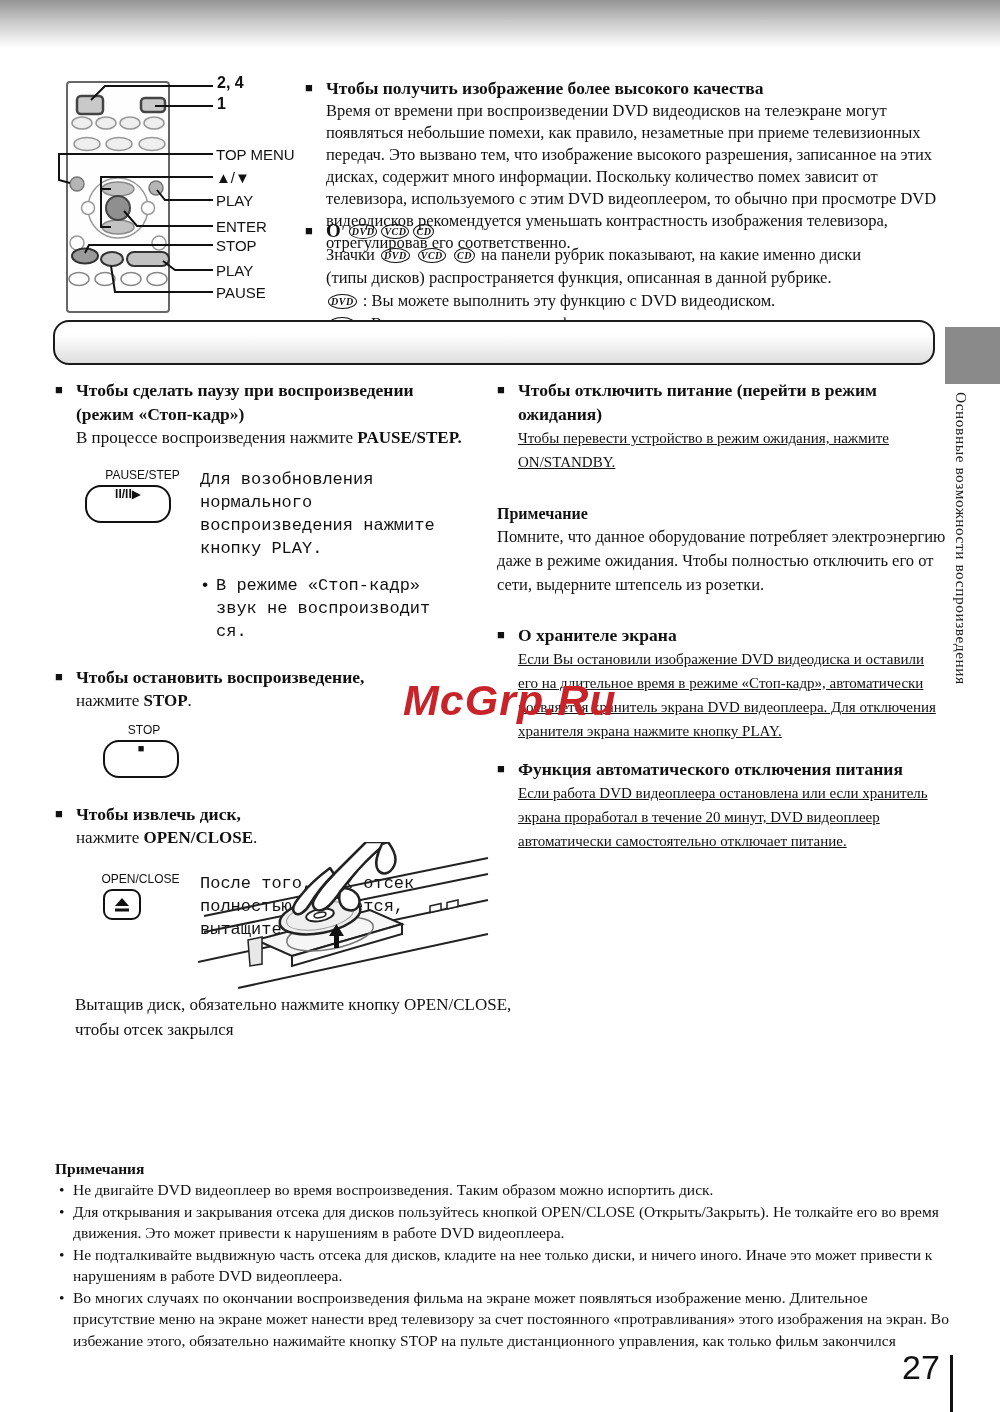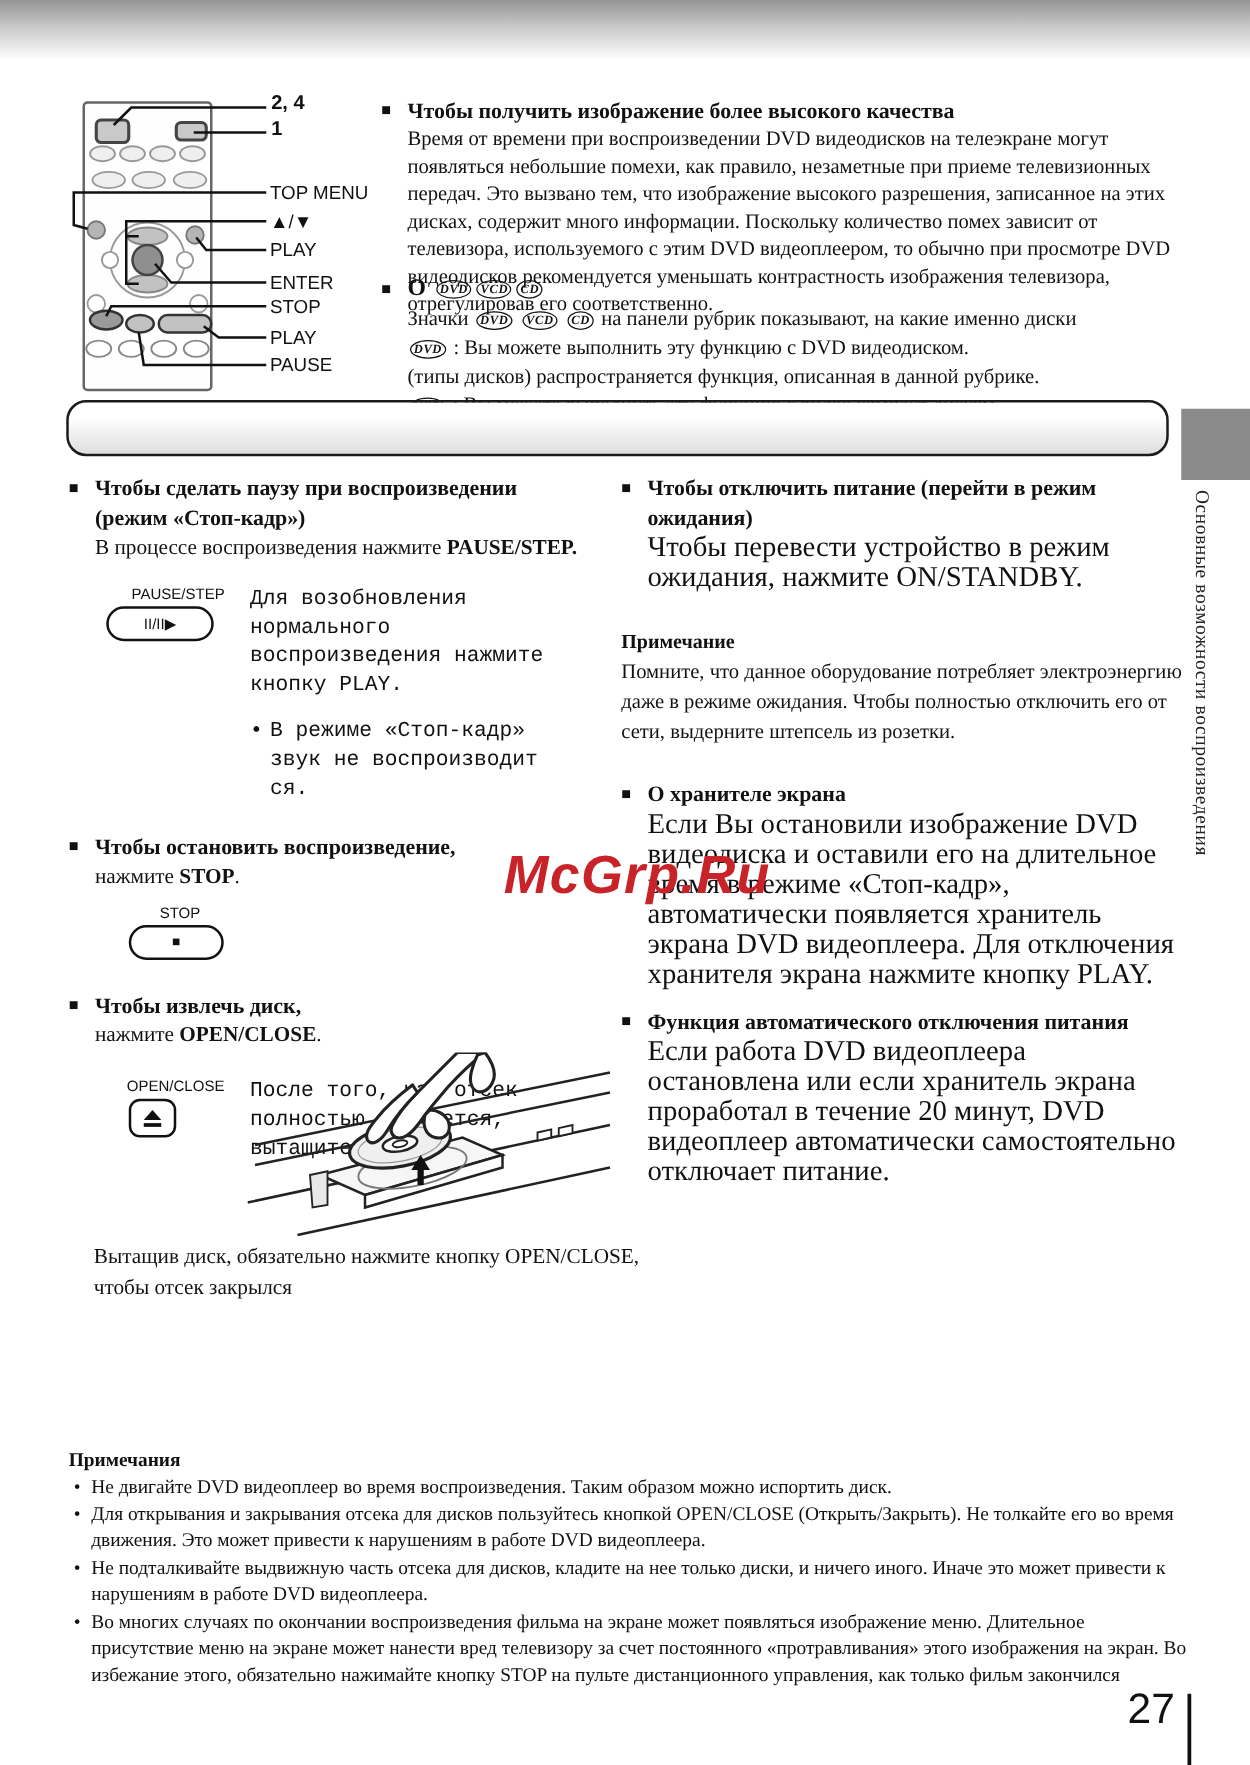"DVD : Вы можете выполнить" div.disc-line { order: before "(типы дисков) распространяется функция," -> after "(типы дисков) распространяется функция," }
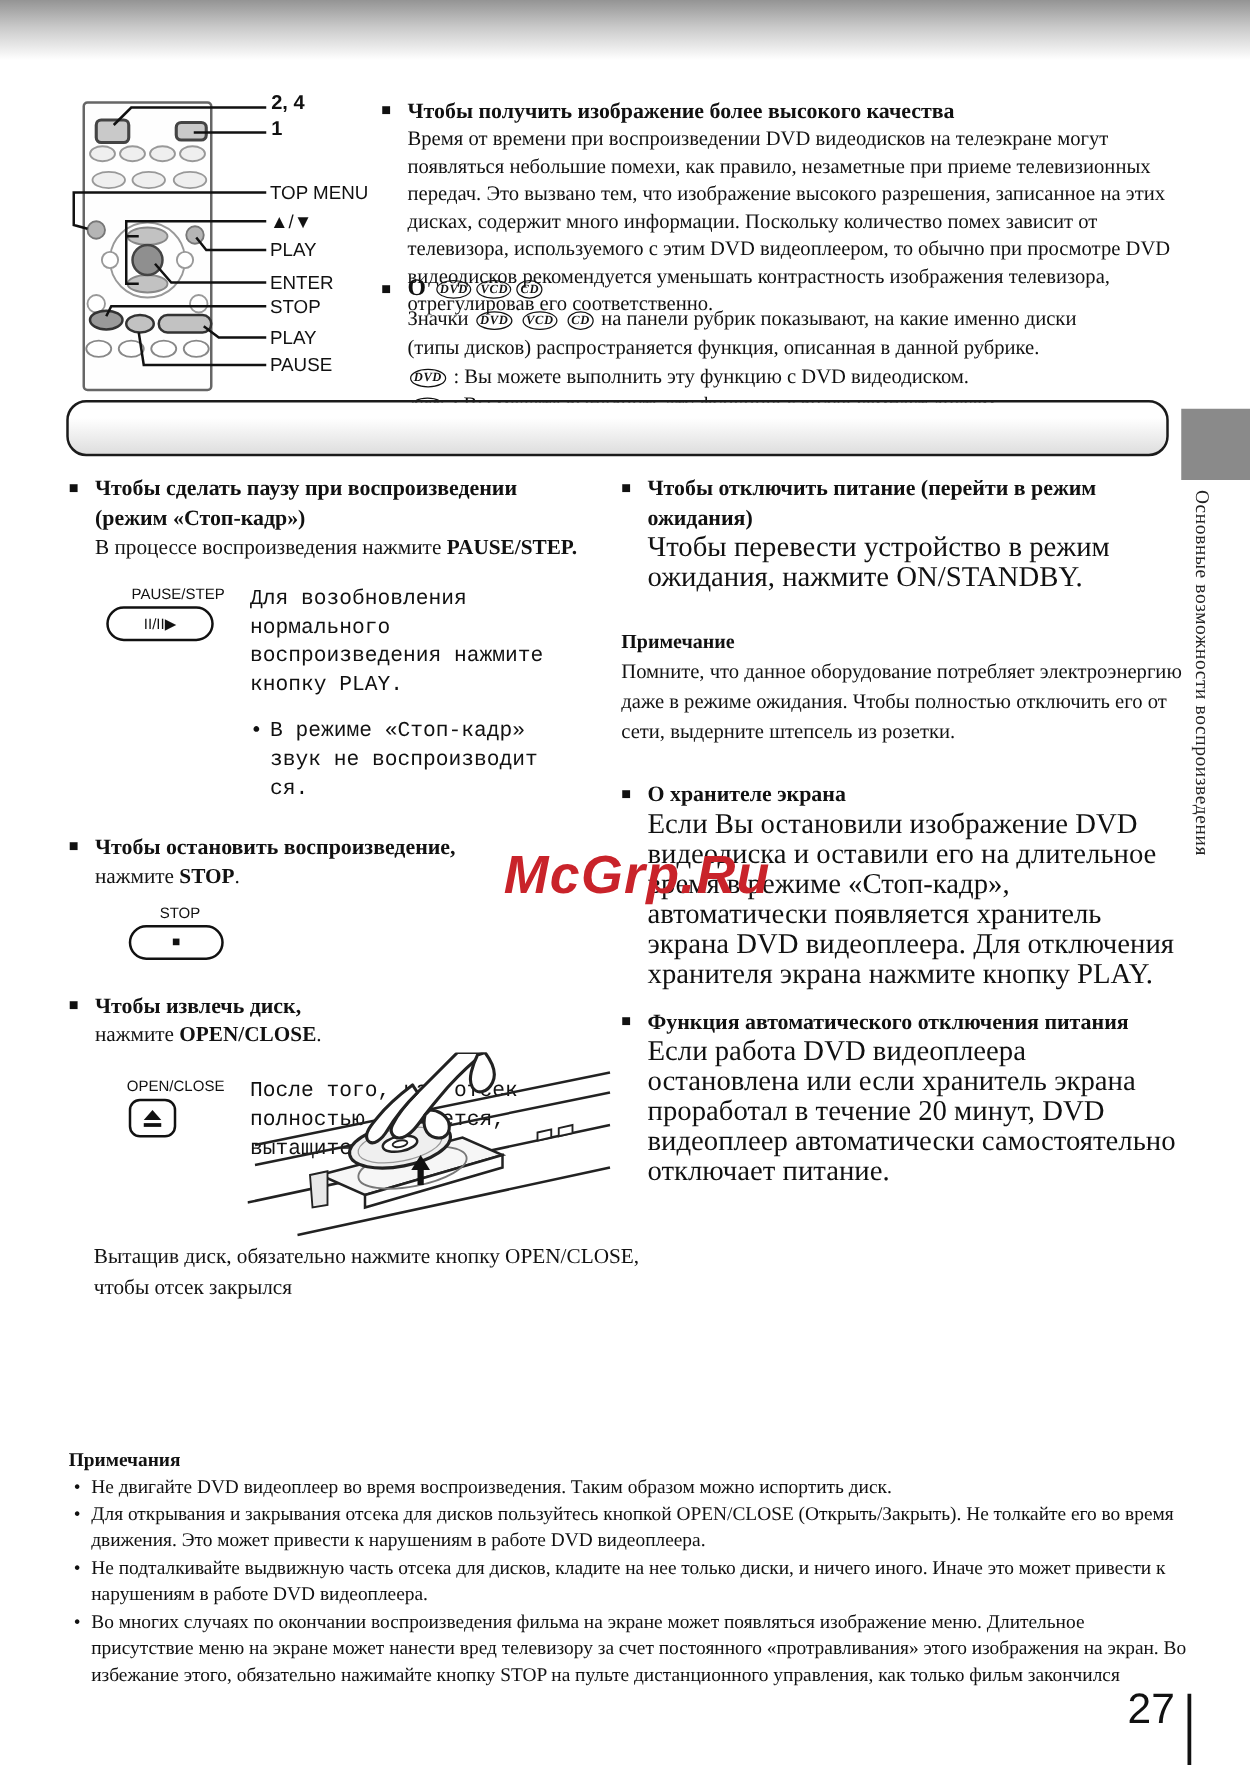"Чтобы перевести устройство в режим" .col-right .sec-body { font-size: 23px -> 15px; text-decoration: none -> underline }
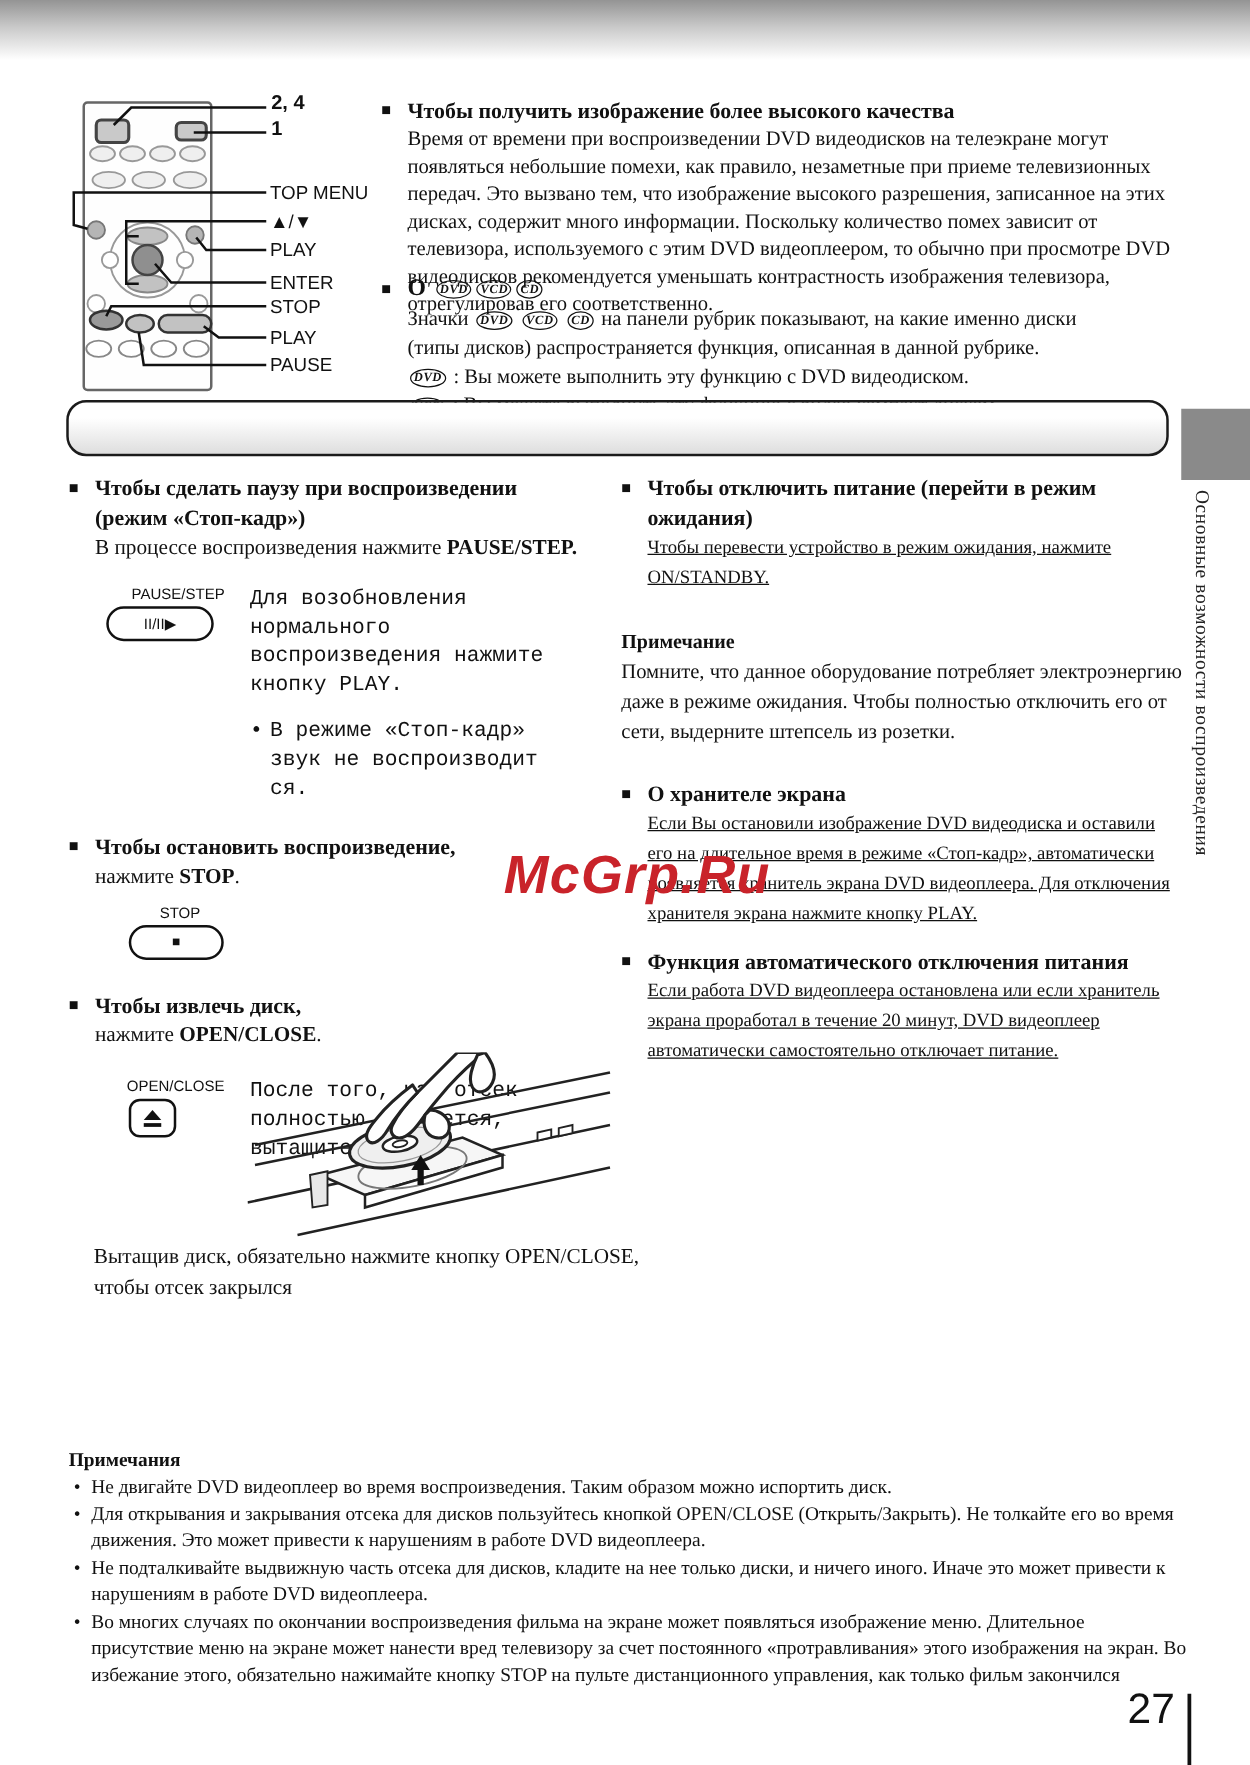"II/II▶" .pill { align-items: center -> flex-start; font-weight: normal -> bold; height: 28px -> 38px }
